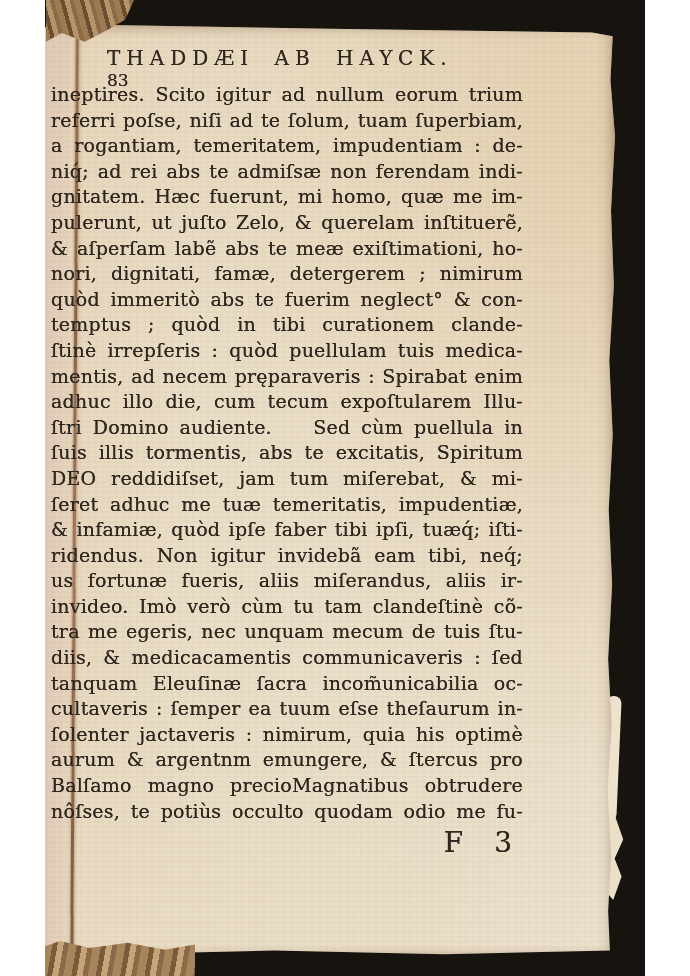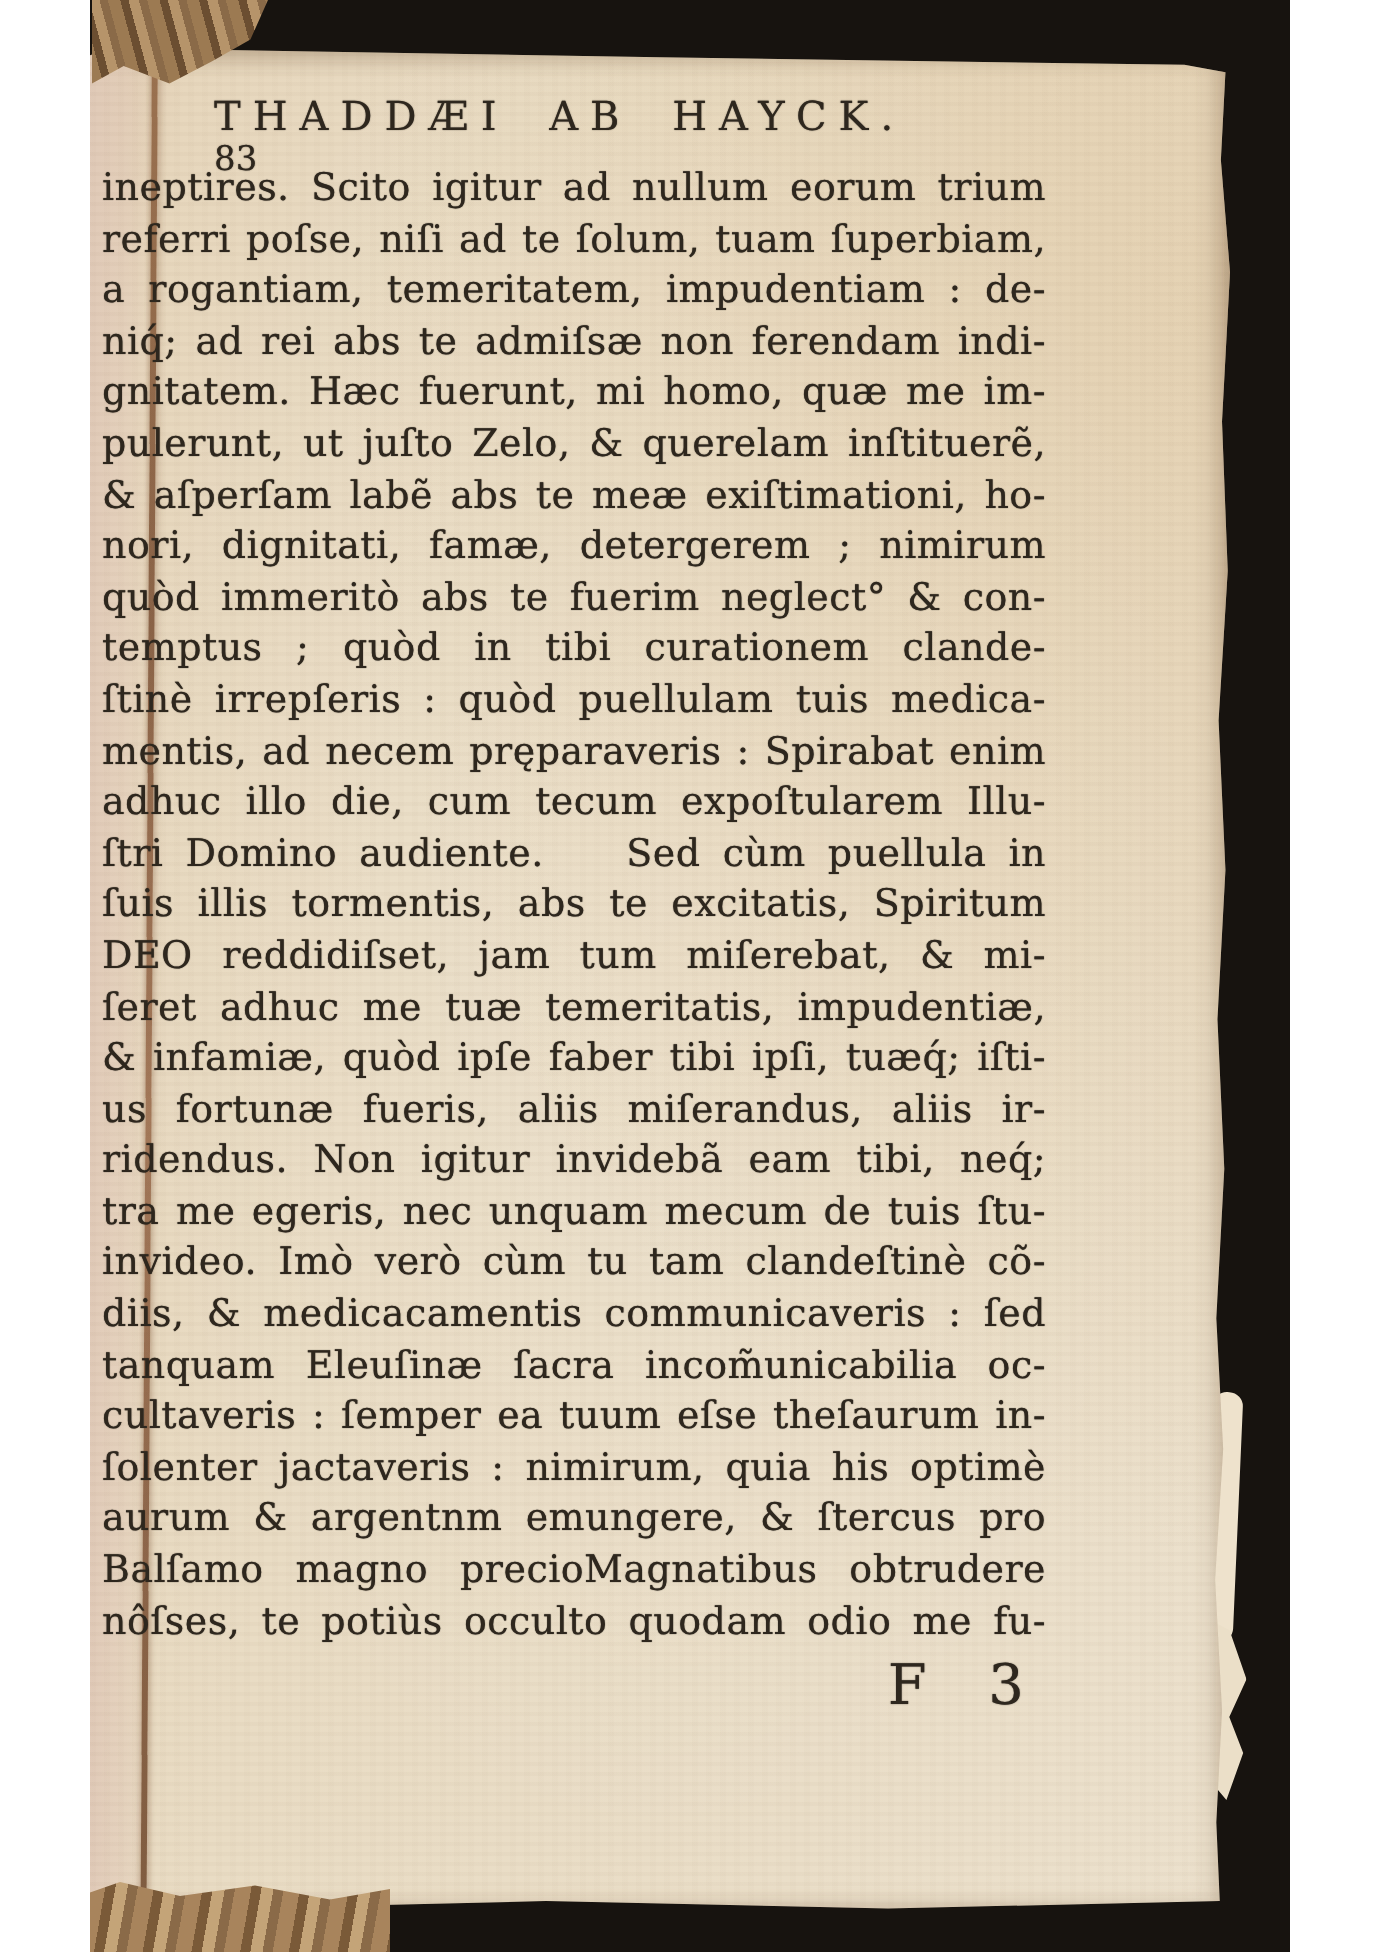"us fortunæ fueris, aliis miſerandus," div.line { order: before "ridendus. Non igitur invidebã eam" -> after "ridendus. Non igitur invidebã eam" }
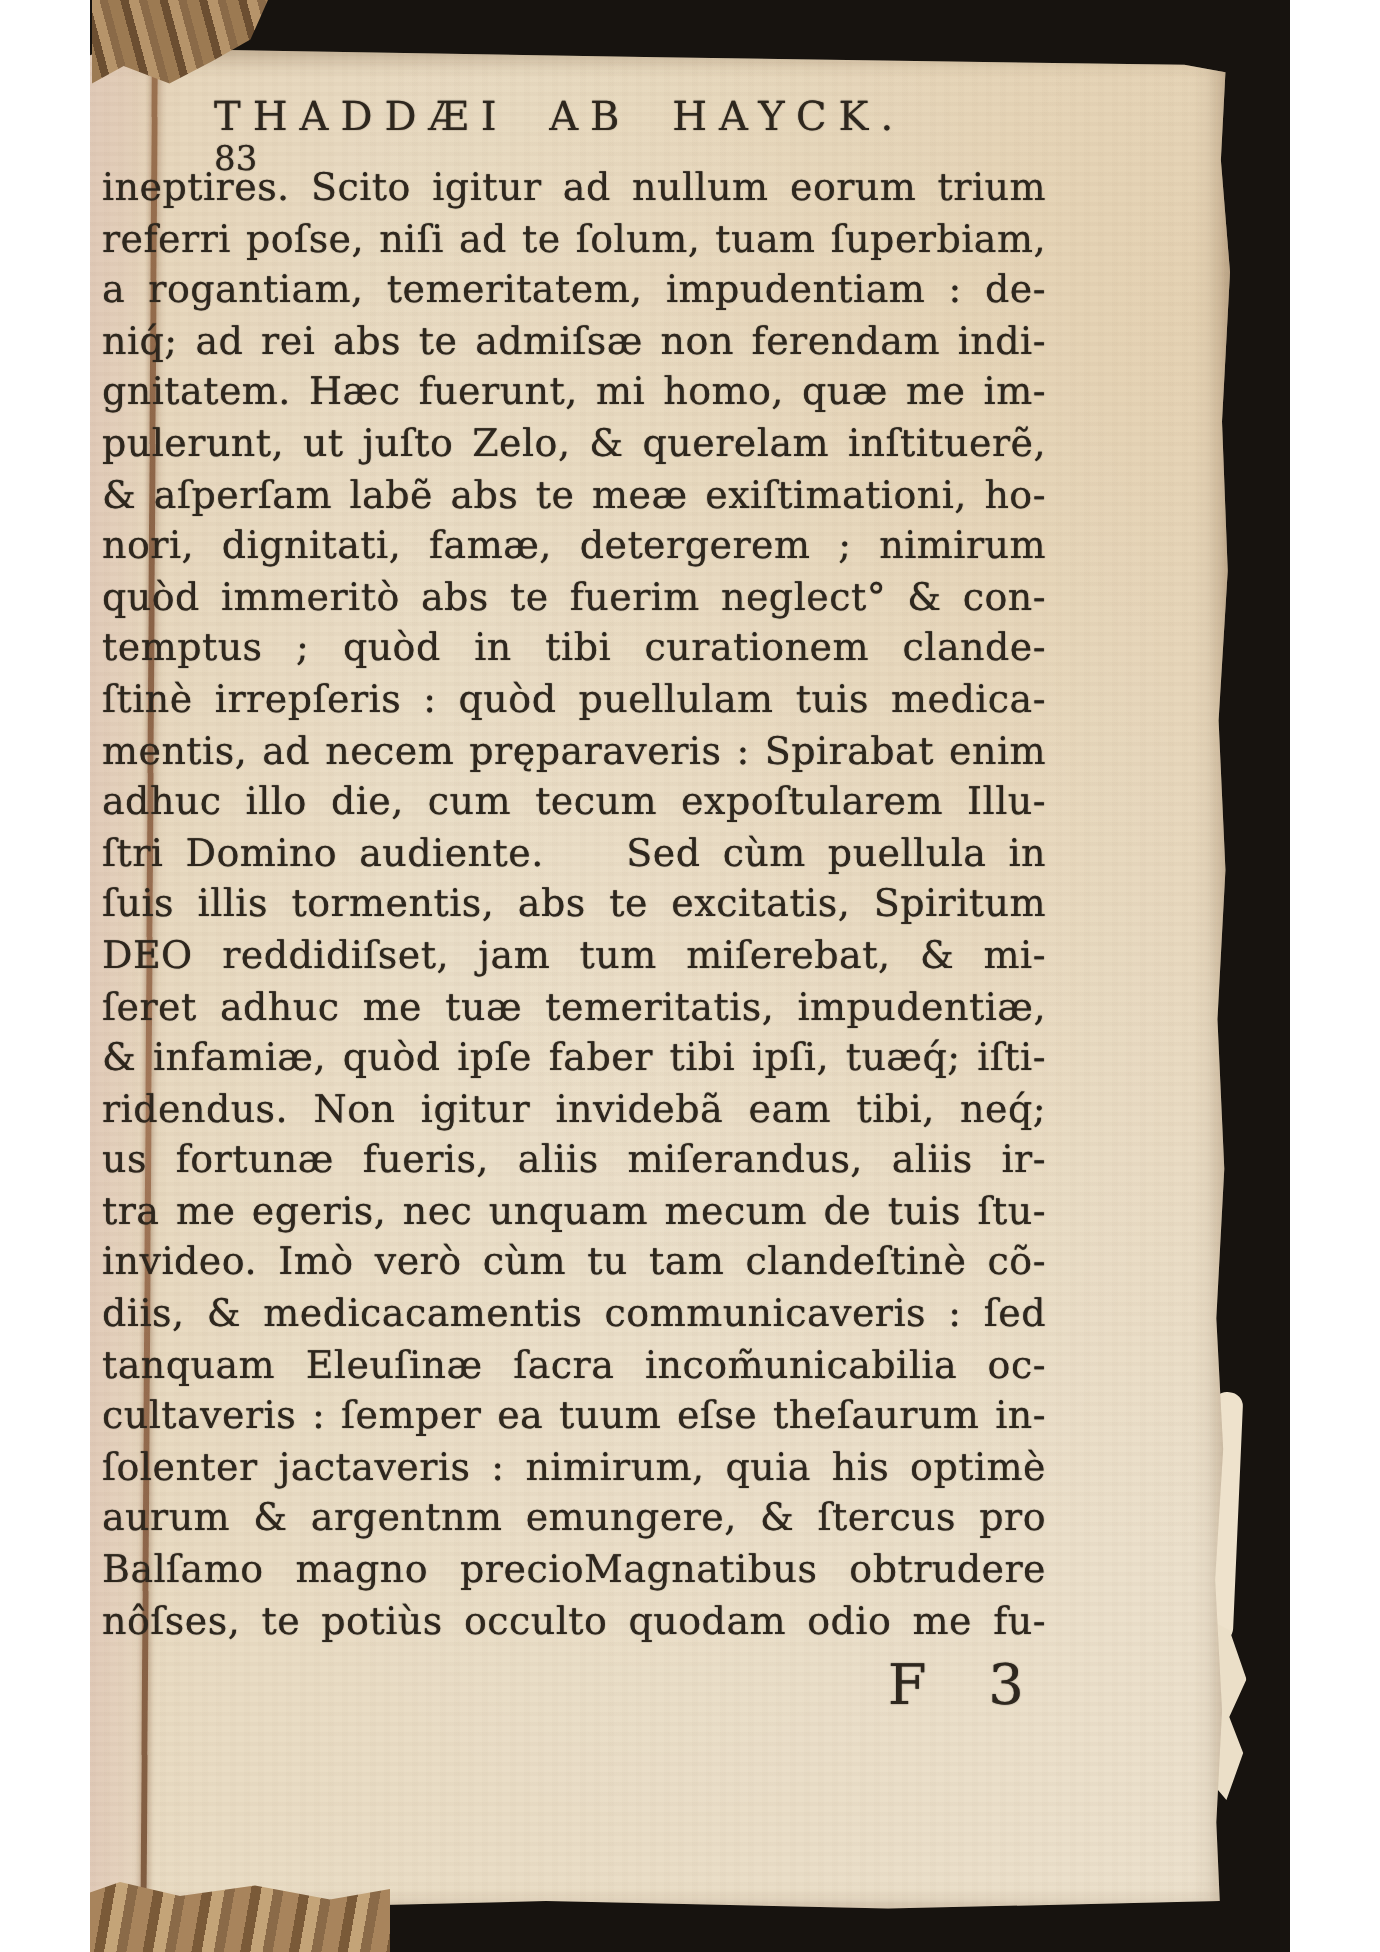"tra me egeris, nec unquam" div.line { order: before "invideo. Imò verò cùm tu" -> after "invideo. Imò verò cùm tu" }
